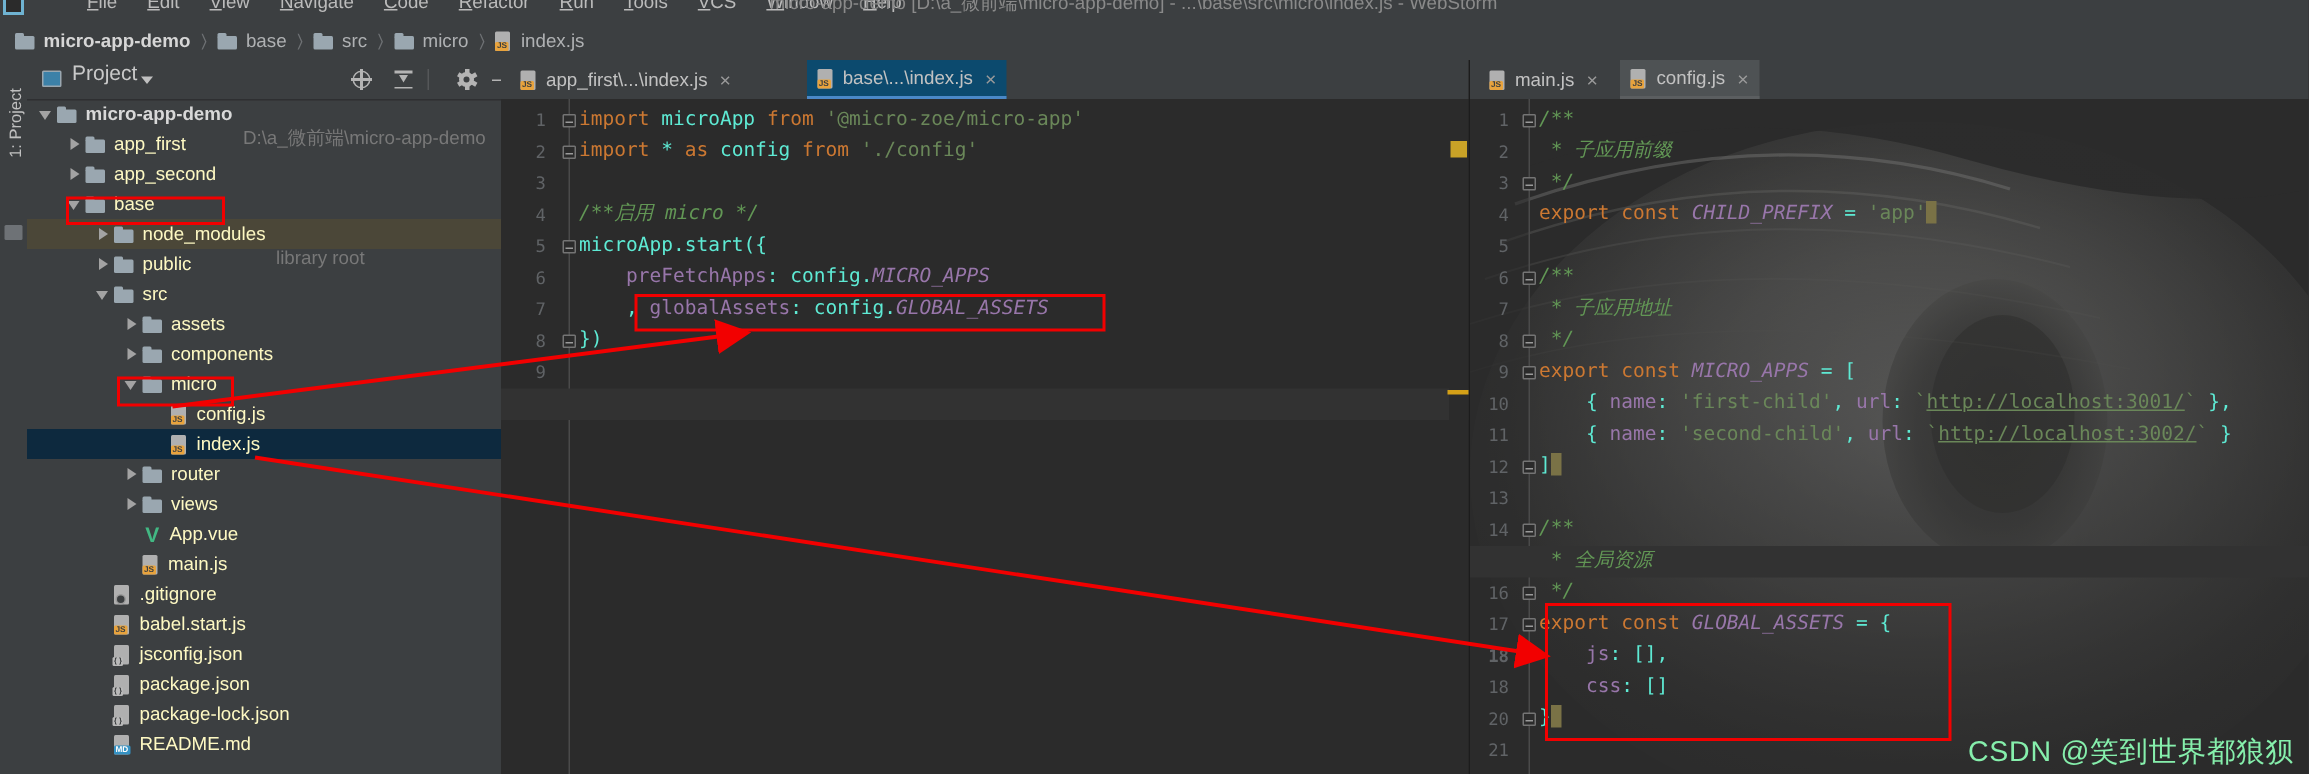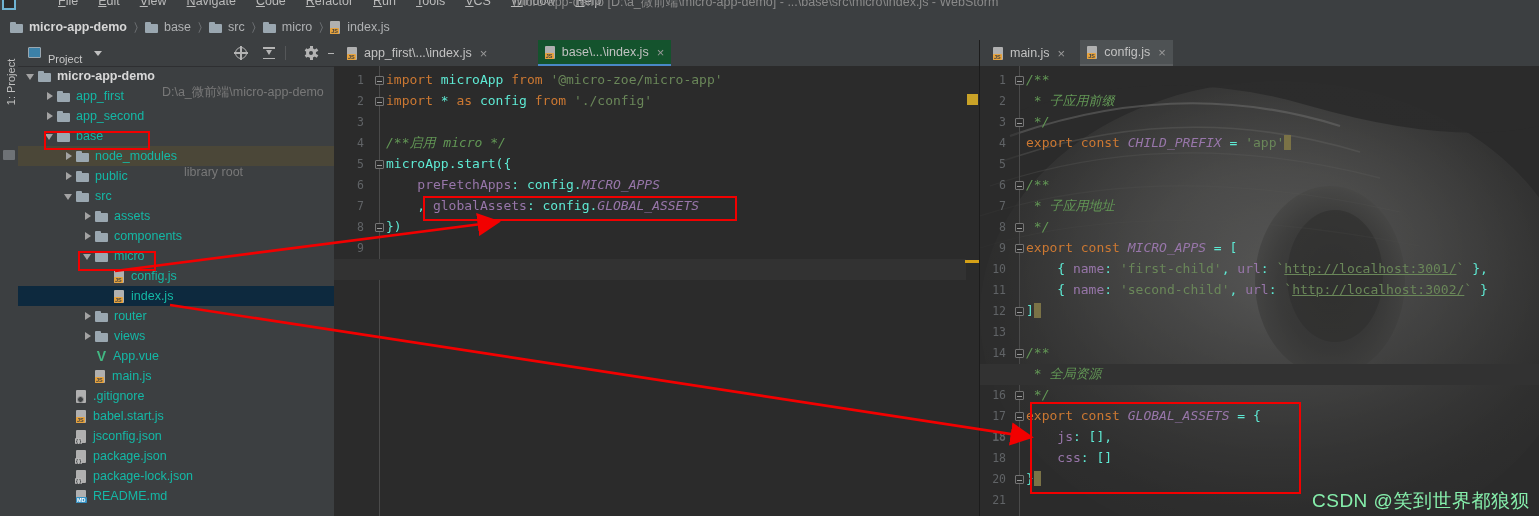"Project" .projhdr .ptitle { font-size: 11px -> 14px; top: 13px -> 0 }
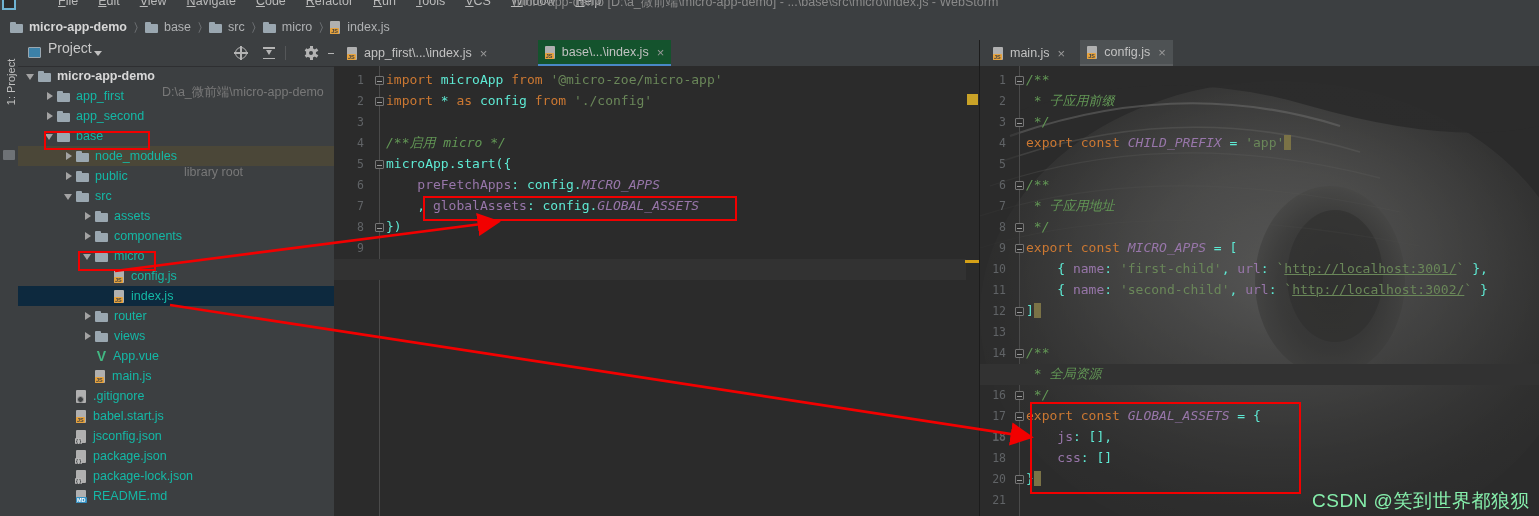"base\...\index.js" .tab.active { background: #14532d -> #0c4a6e }
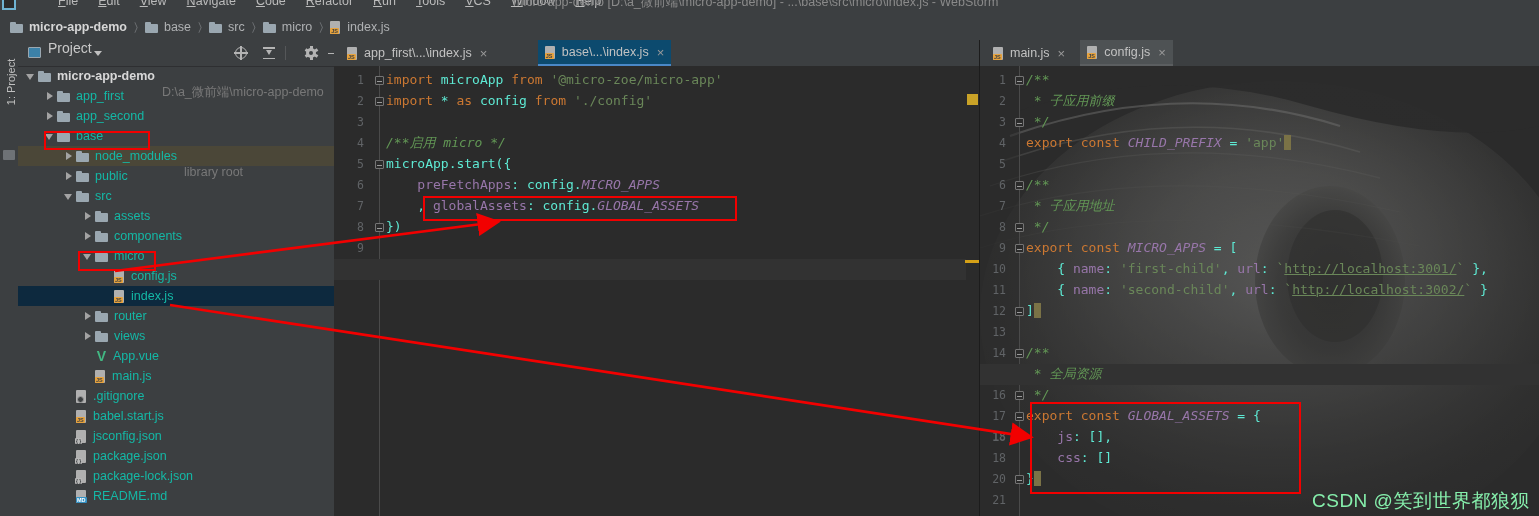"app_first" .rlabel { color: #14b8a6 -> #fef9c3 }
